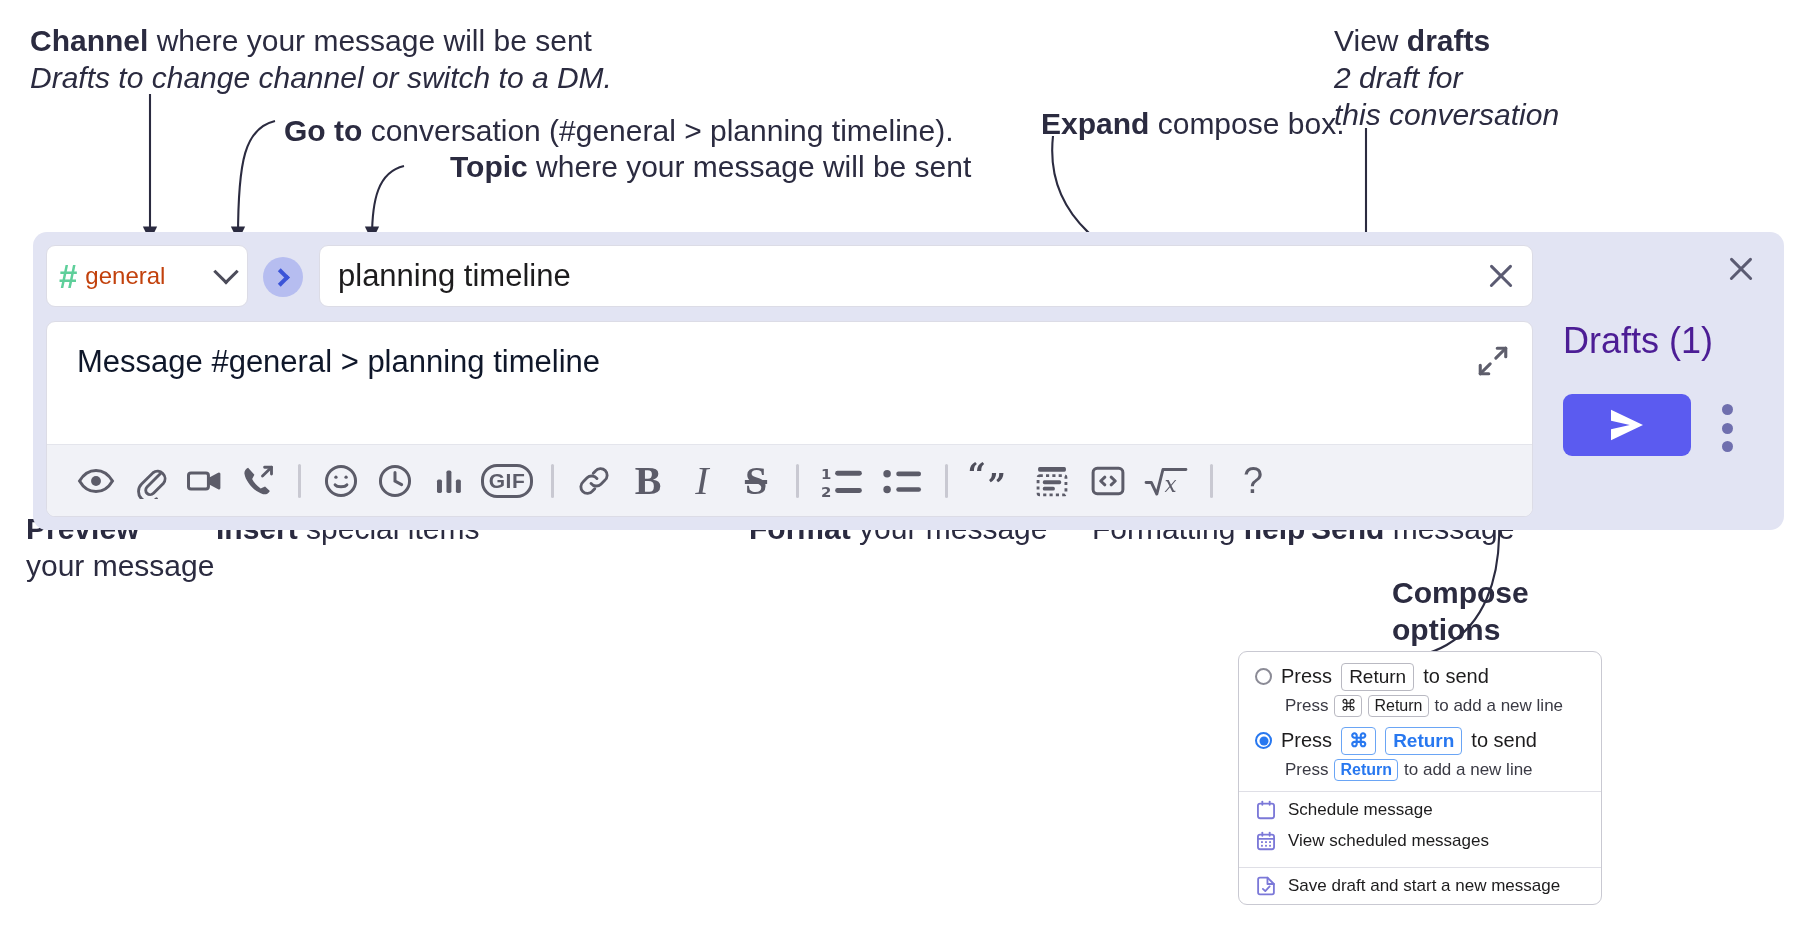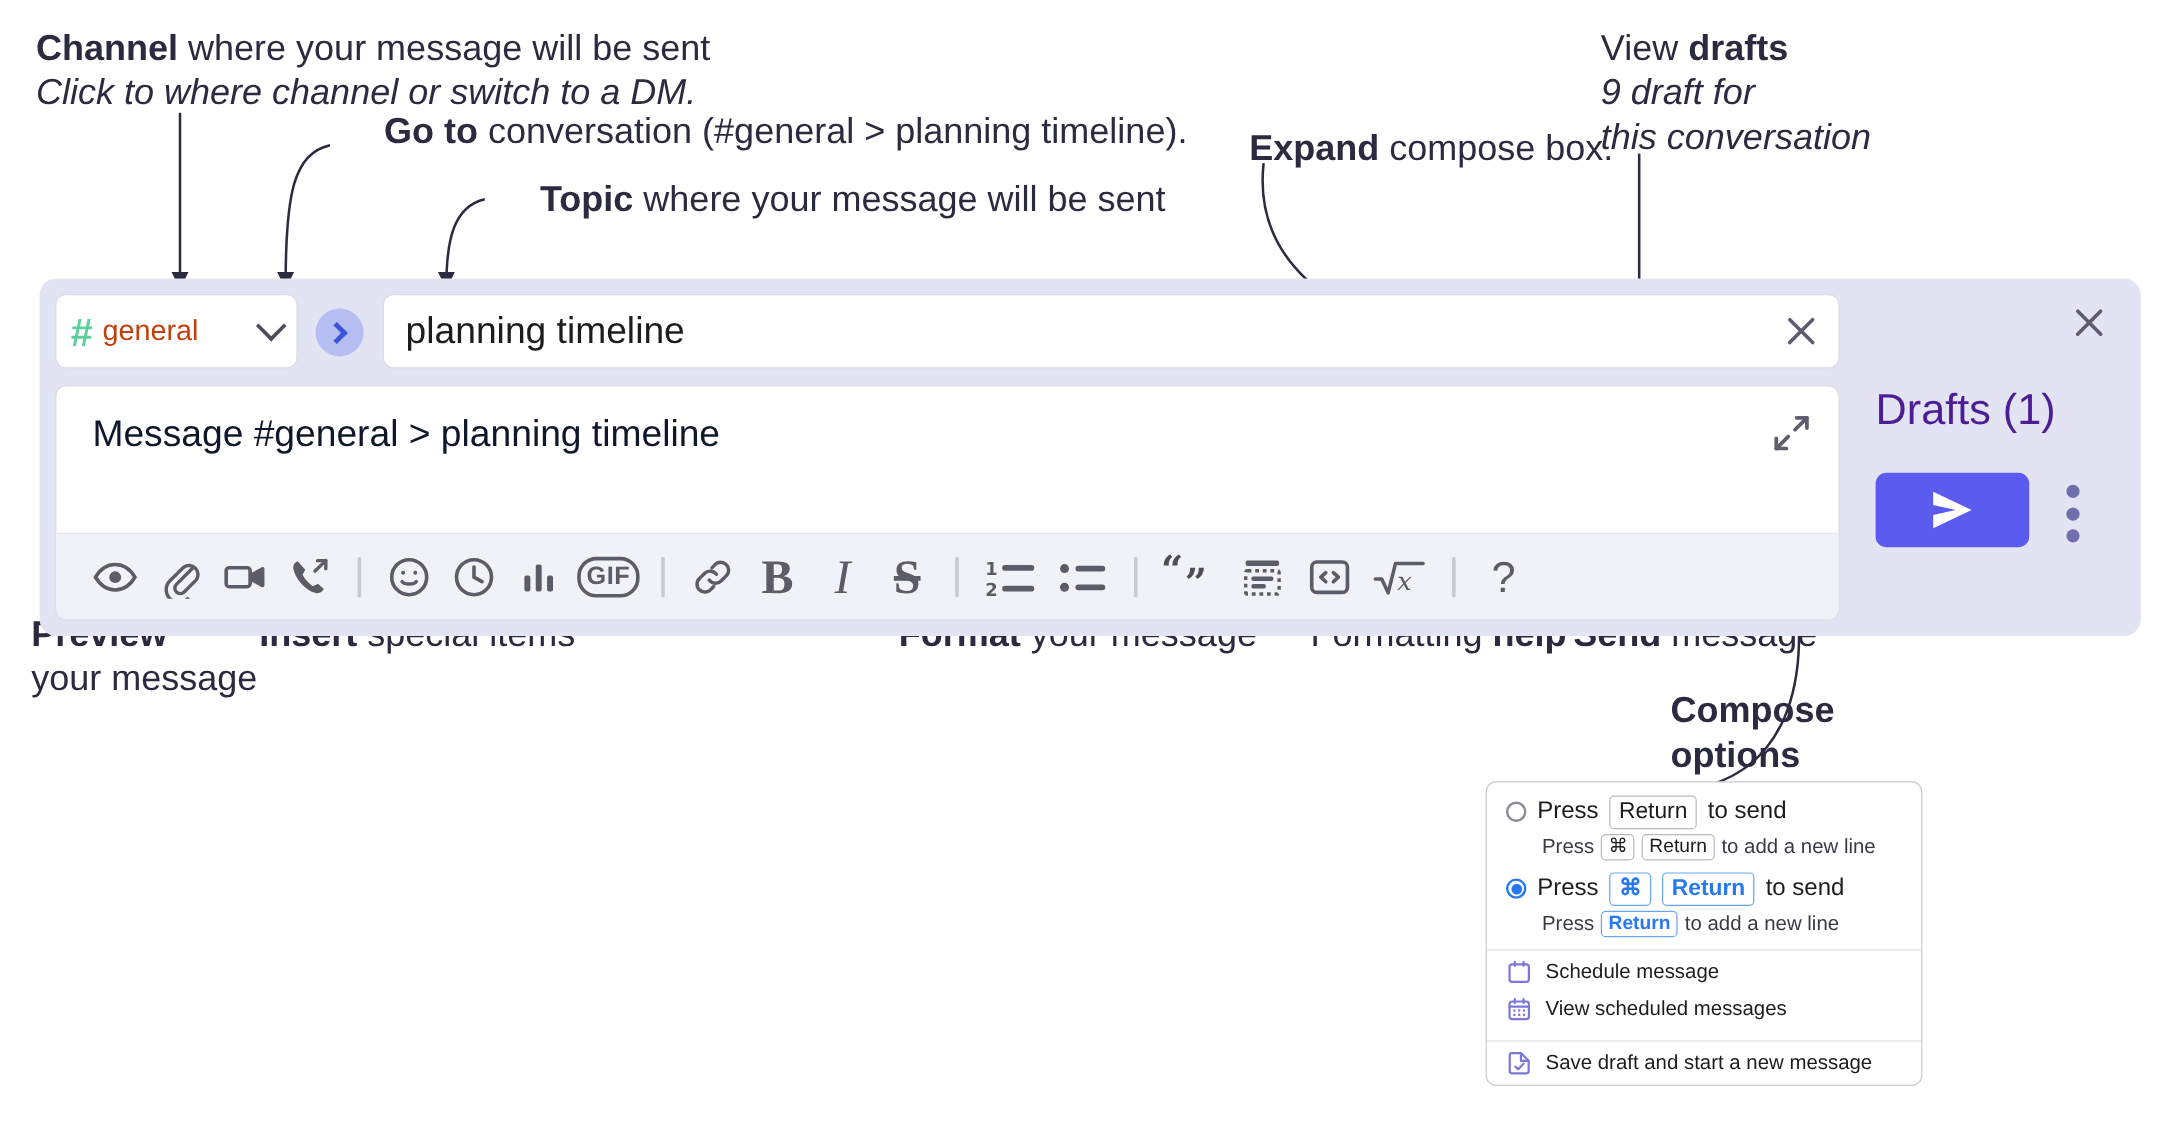"Click to where channel or" i { text: Click to where -> Drafts to change }
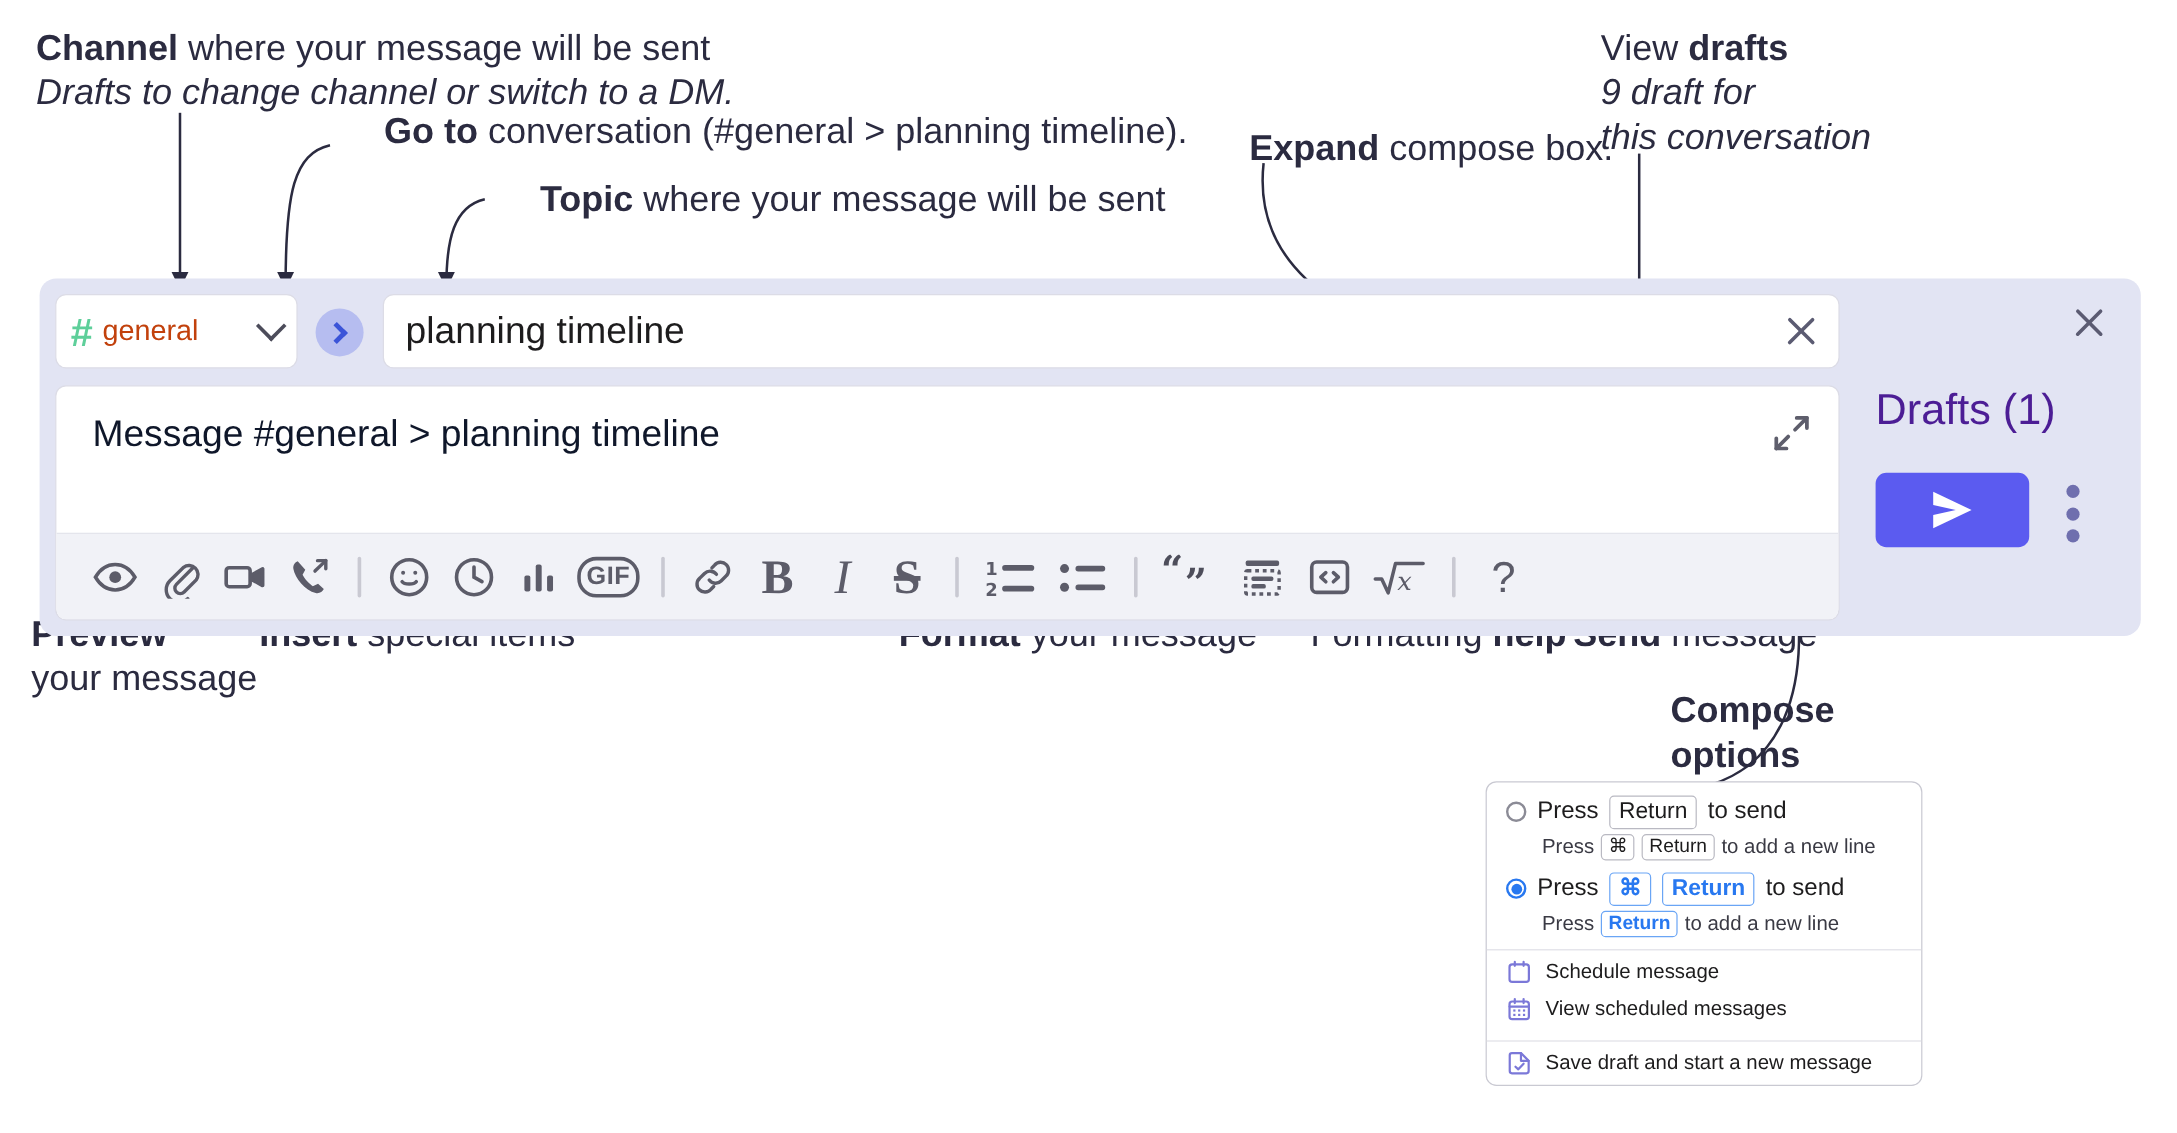"9 draft for" i { text: 9 -> 2 }
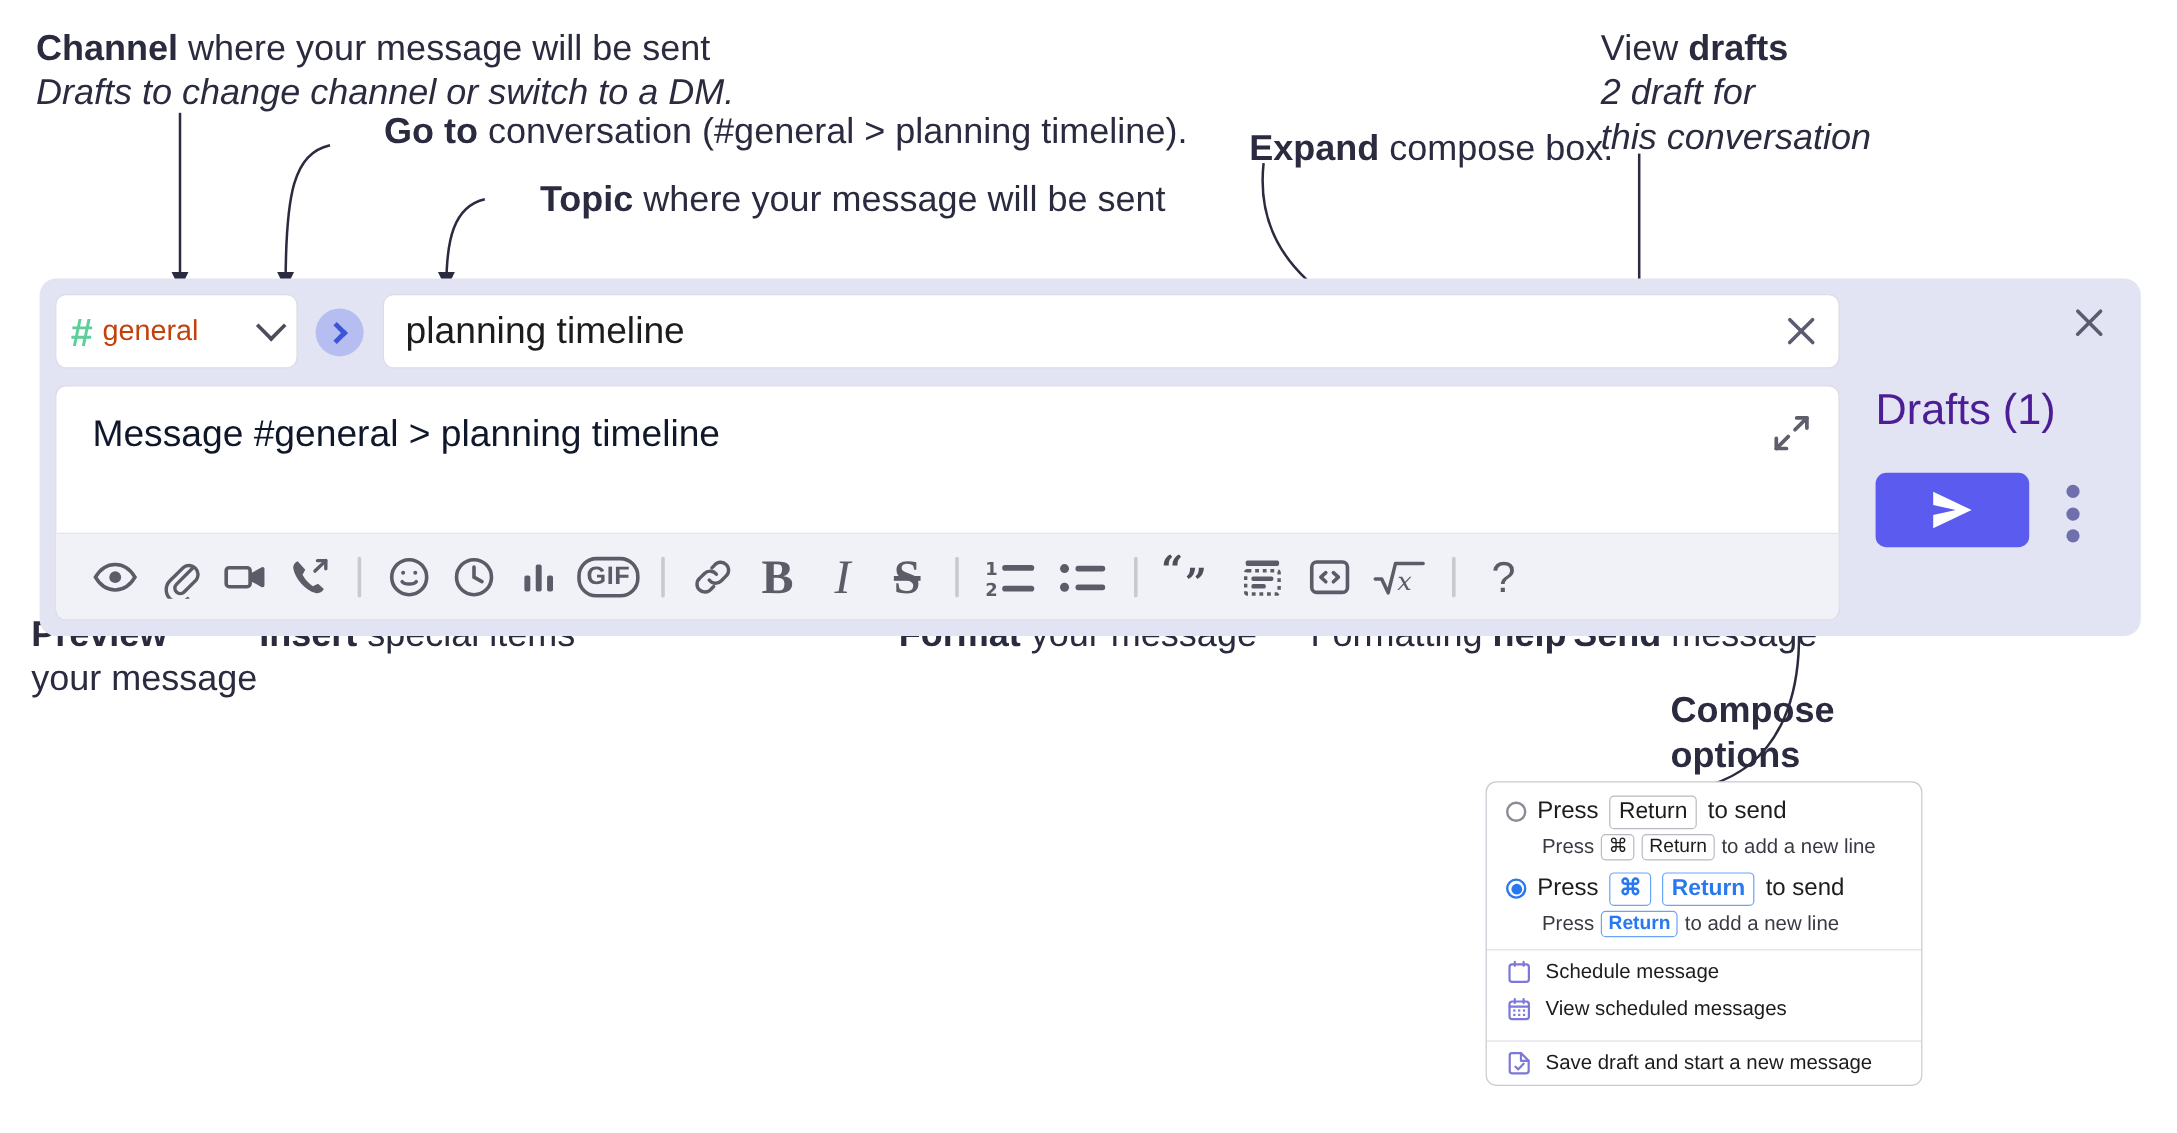"Go to conversation (#general >" div.anno { margin-left: 36px -> none; top: 91px -> 112px }
